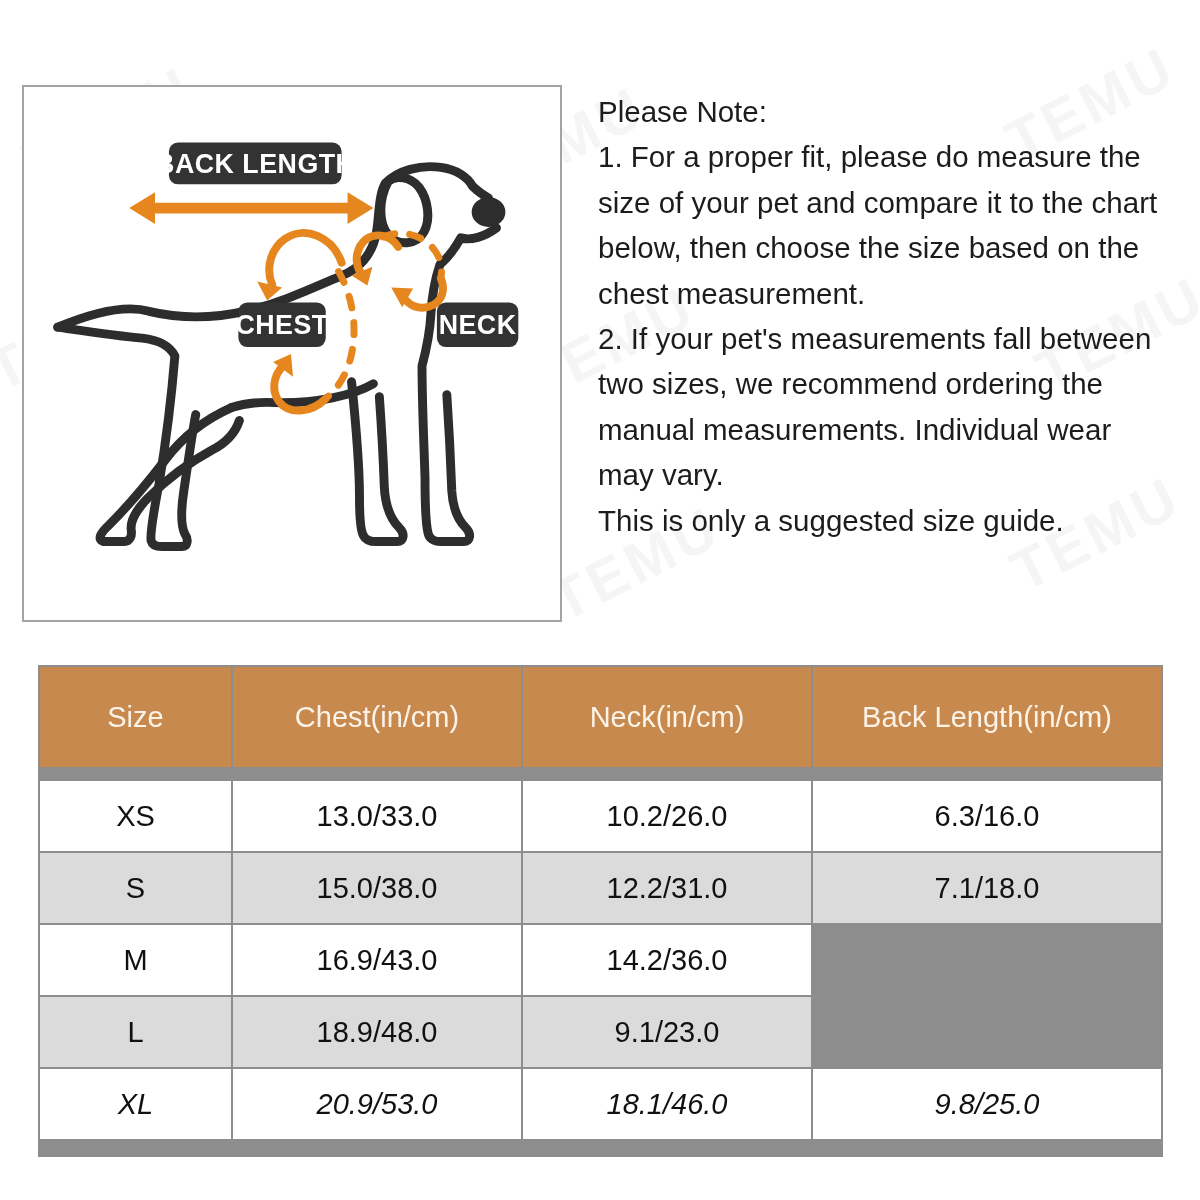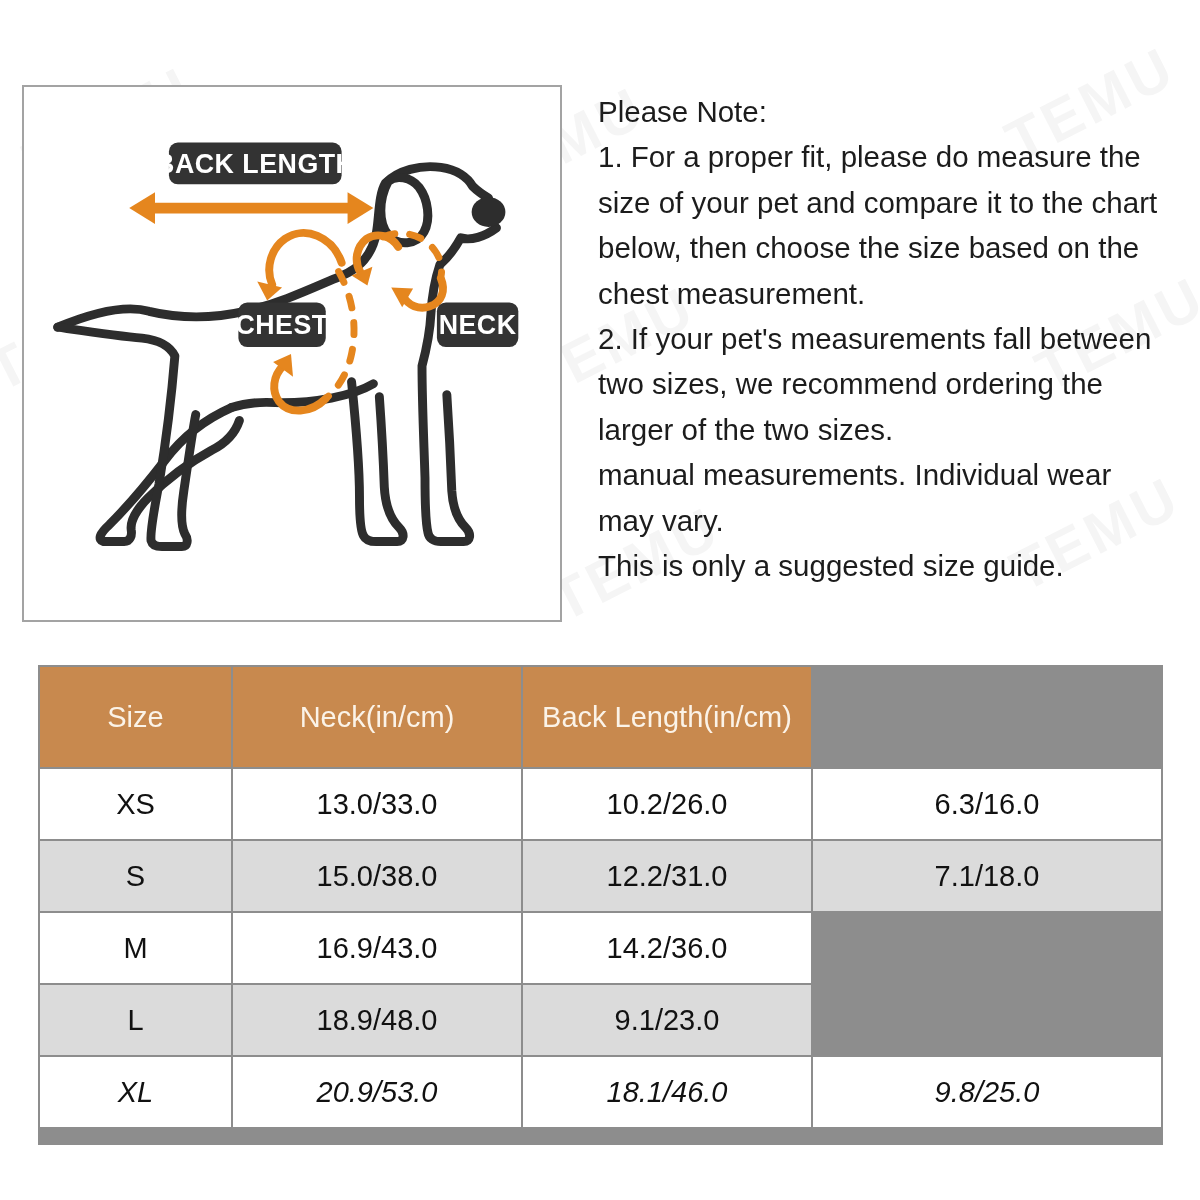"larger of the two sizes." div.note-line { html: <div>larger of the two sizes.</div> -> none }
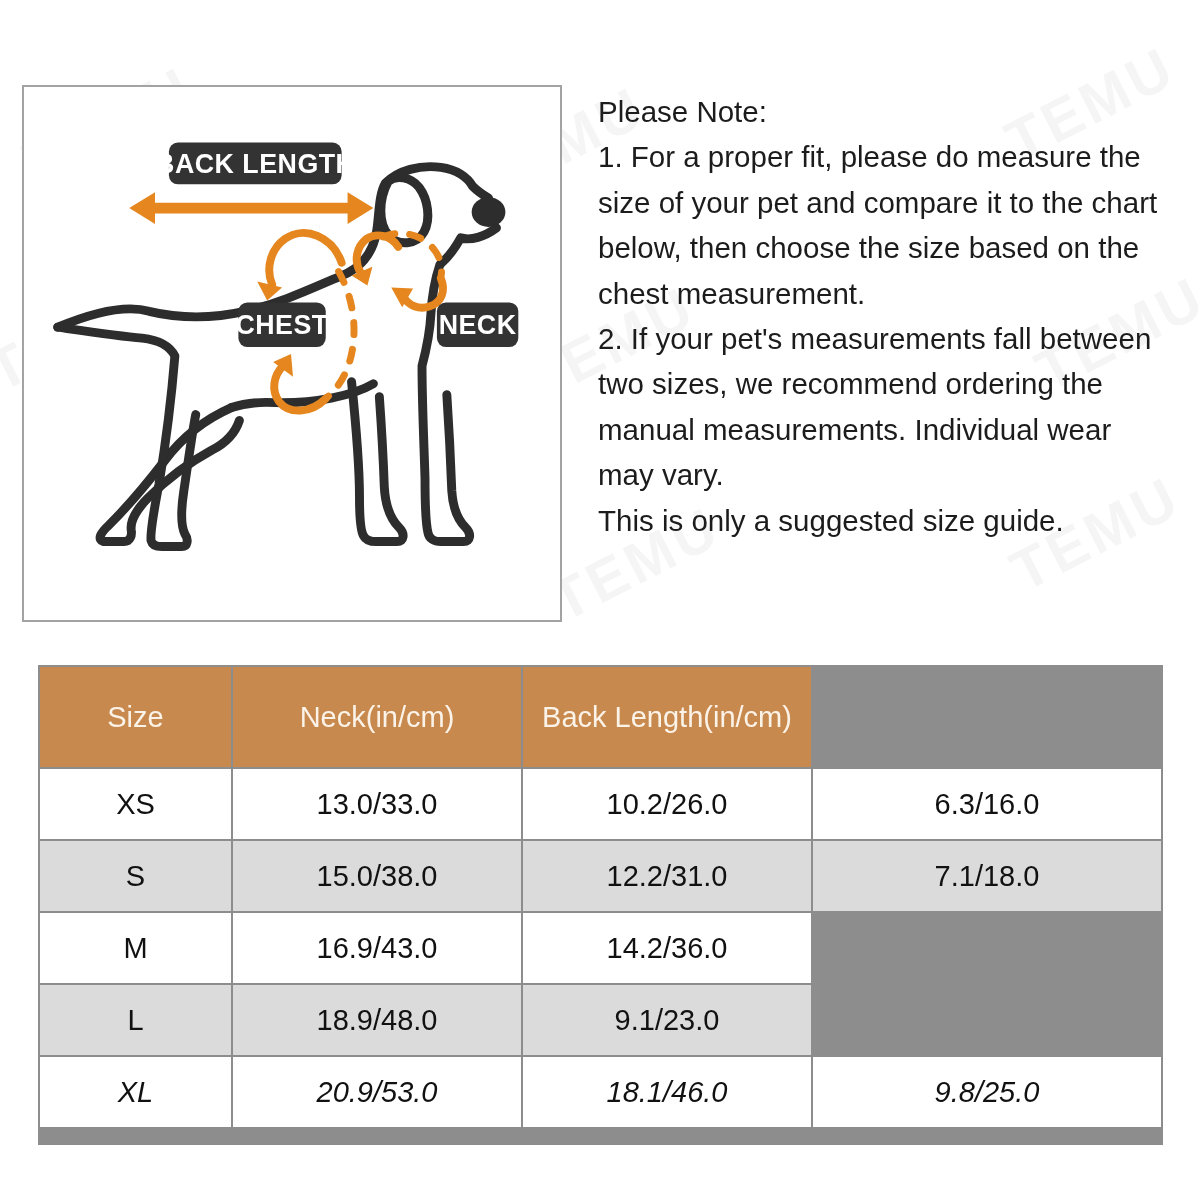"Size" .thead { margin-bottom: 2px -> 14px }
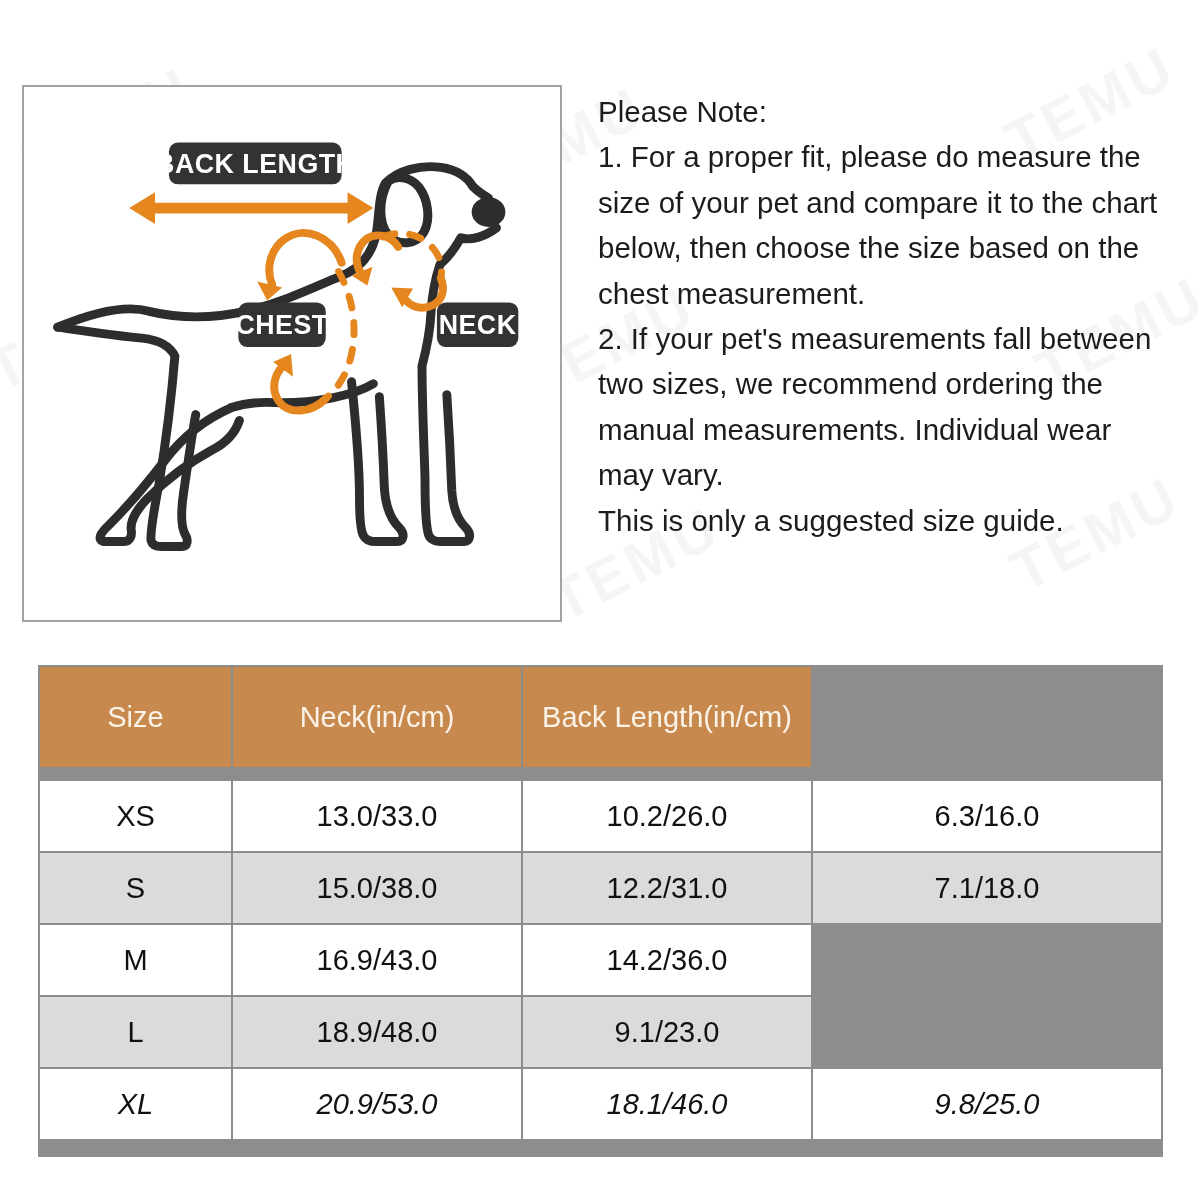"Chest(in/cm)" div.th { html: none -> <div>Chest(in/cm)</div> }
